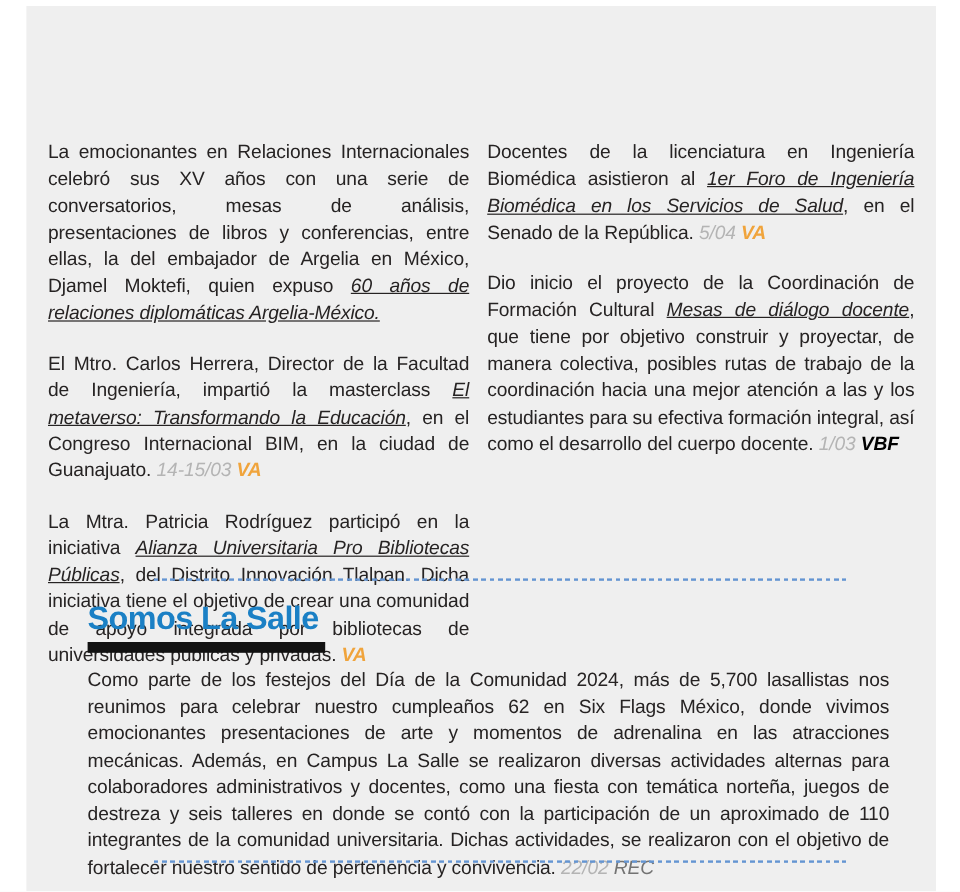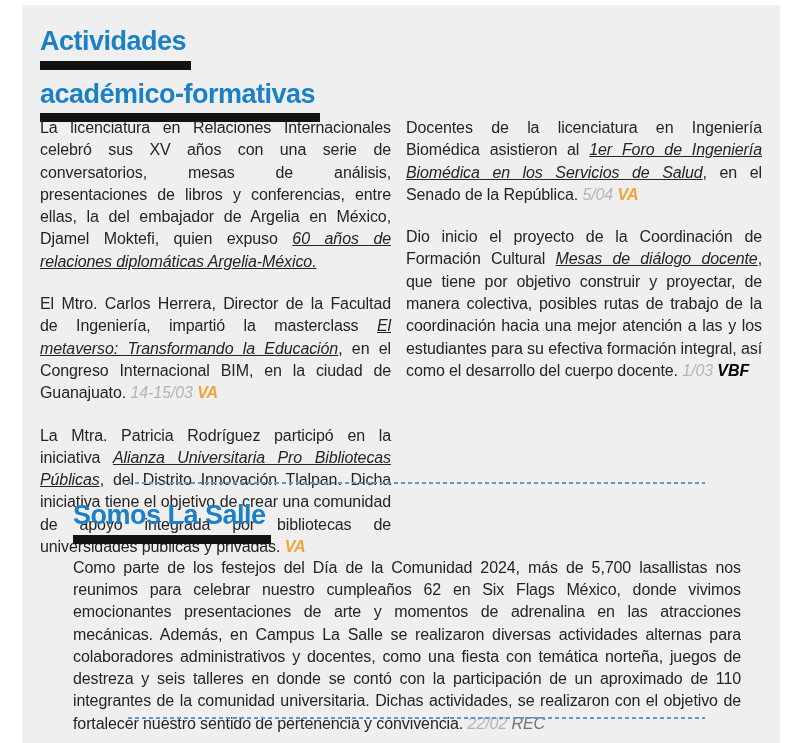"Actividades" div.section1-heading { html: <div> <div> <div> <span>Actividades</span> <div></div> </div> </div> <div> <div> <span>académico-formativas</span> <div></div> </div> </div> </div> -> none }
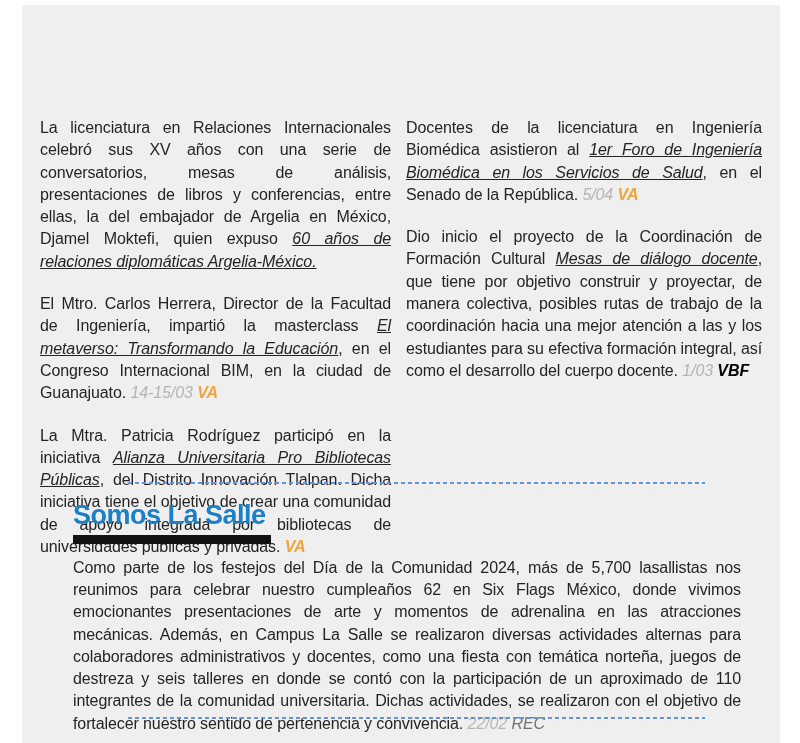"La licenciatura en Relaciones" span.seg-normal { text: licenciatura -> emocionantes }
